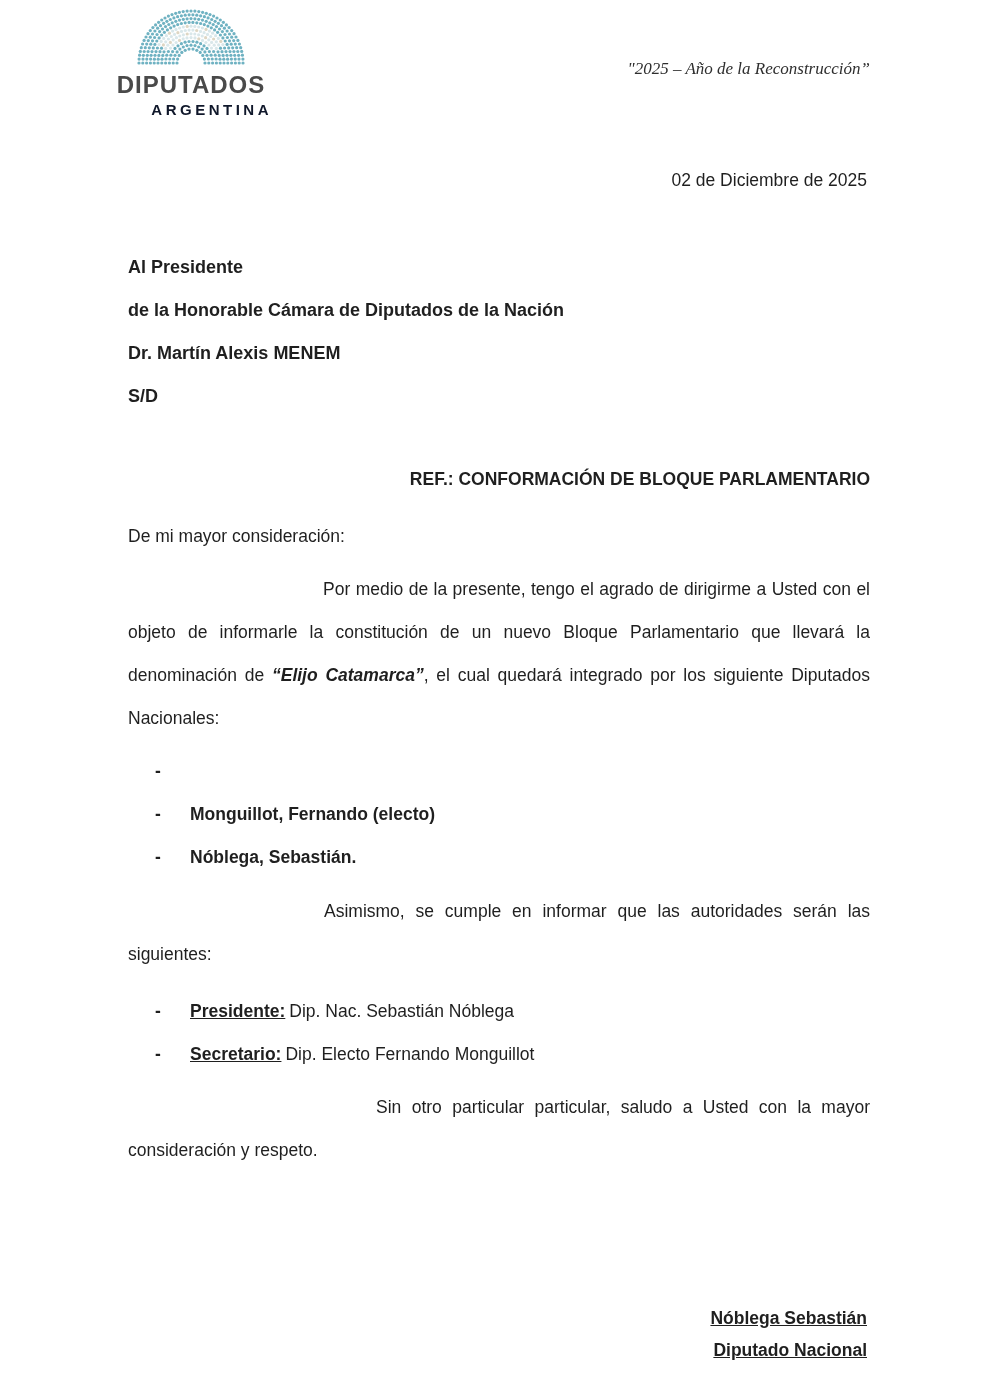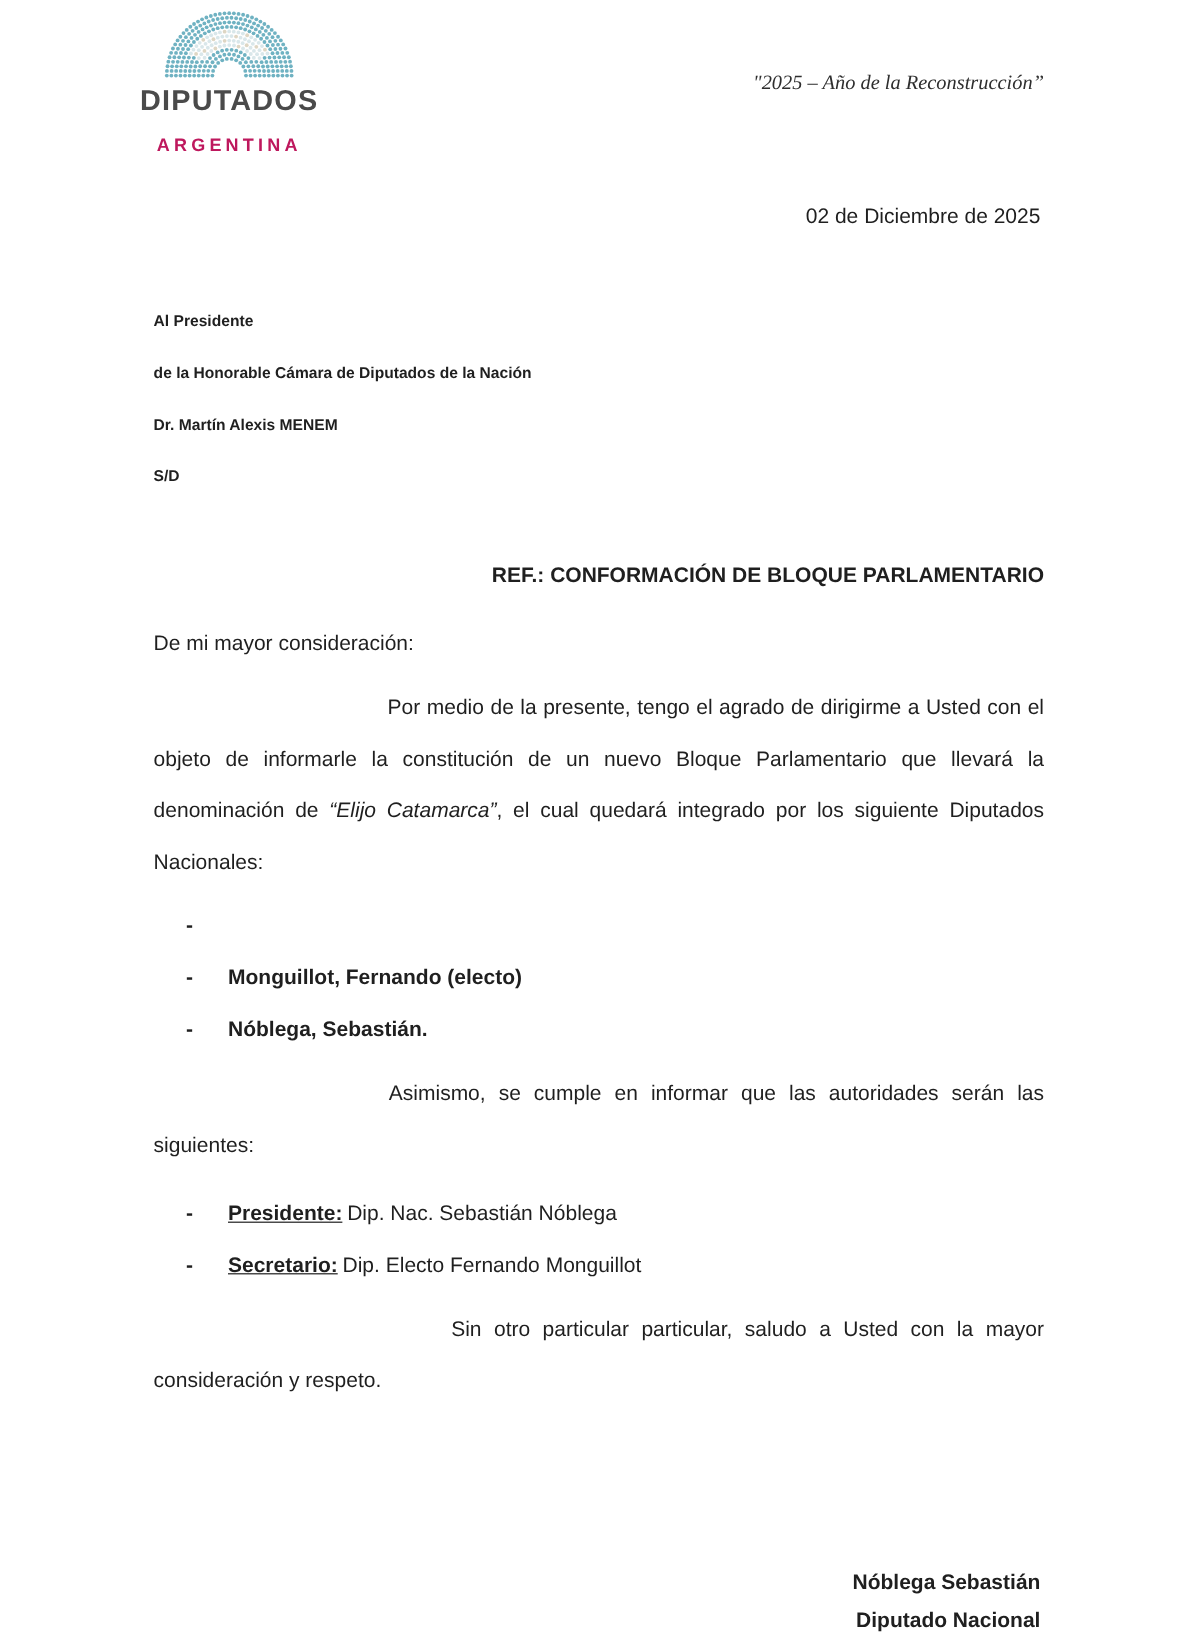"ARGENTINA" .org-subtitle { color: #be185d -> #0f172a; margin-top: 14px -> 2px; text-align: none -> right }
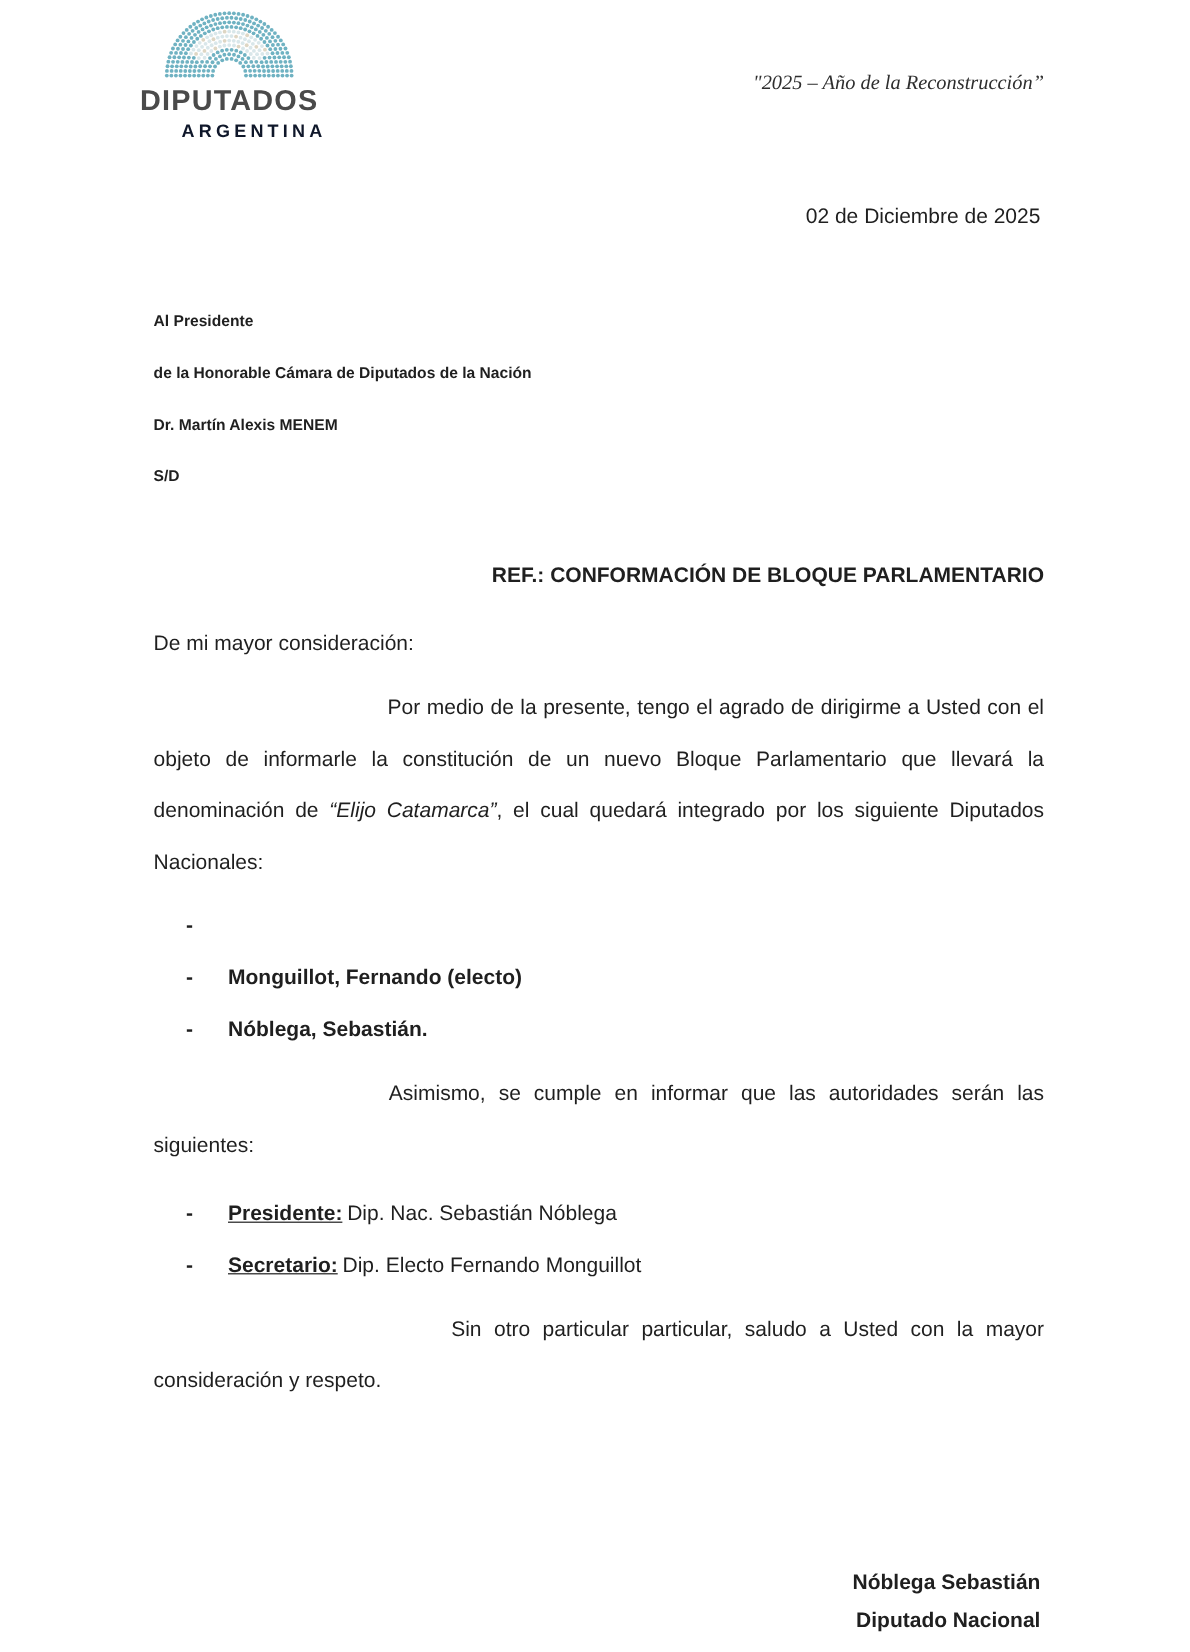"Al Presidente" .recipient { font-size: 13px -> 18px }
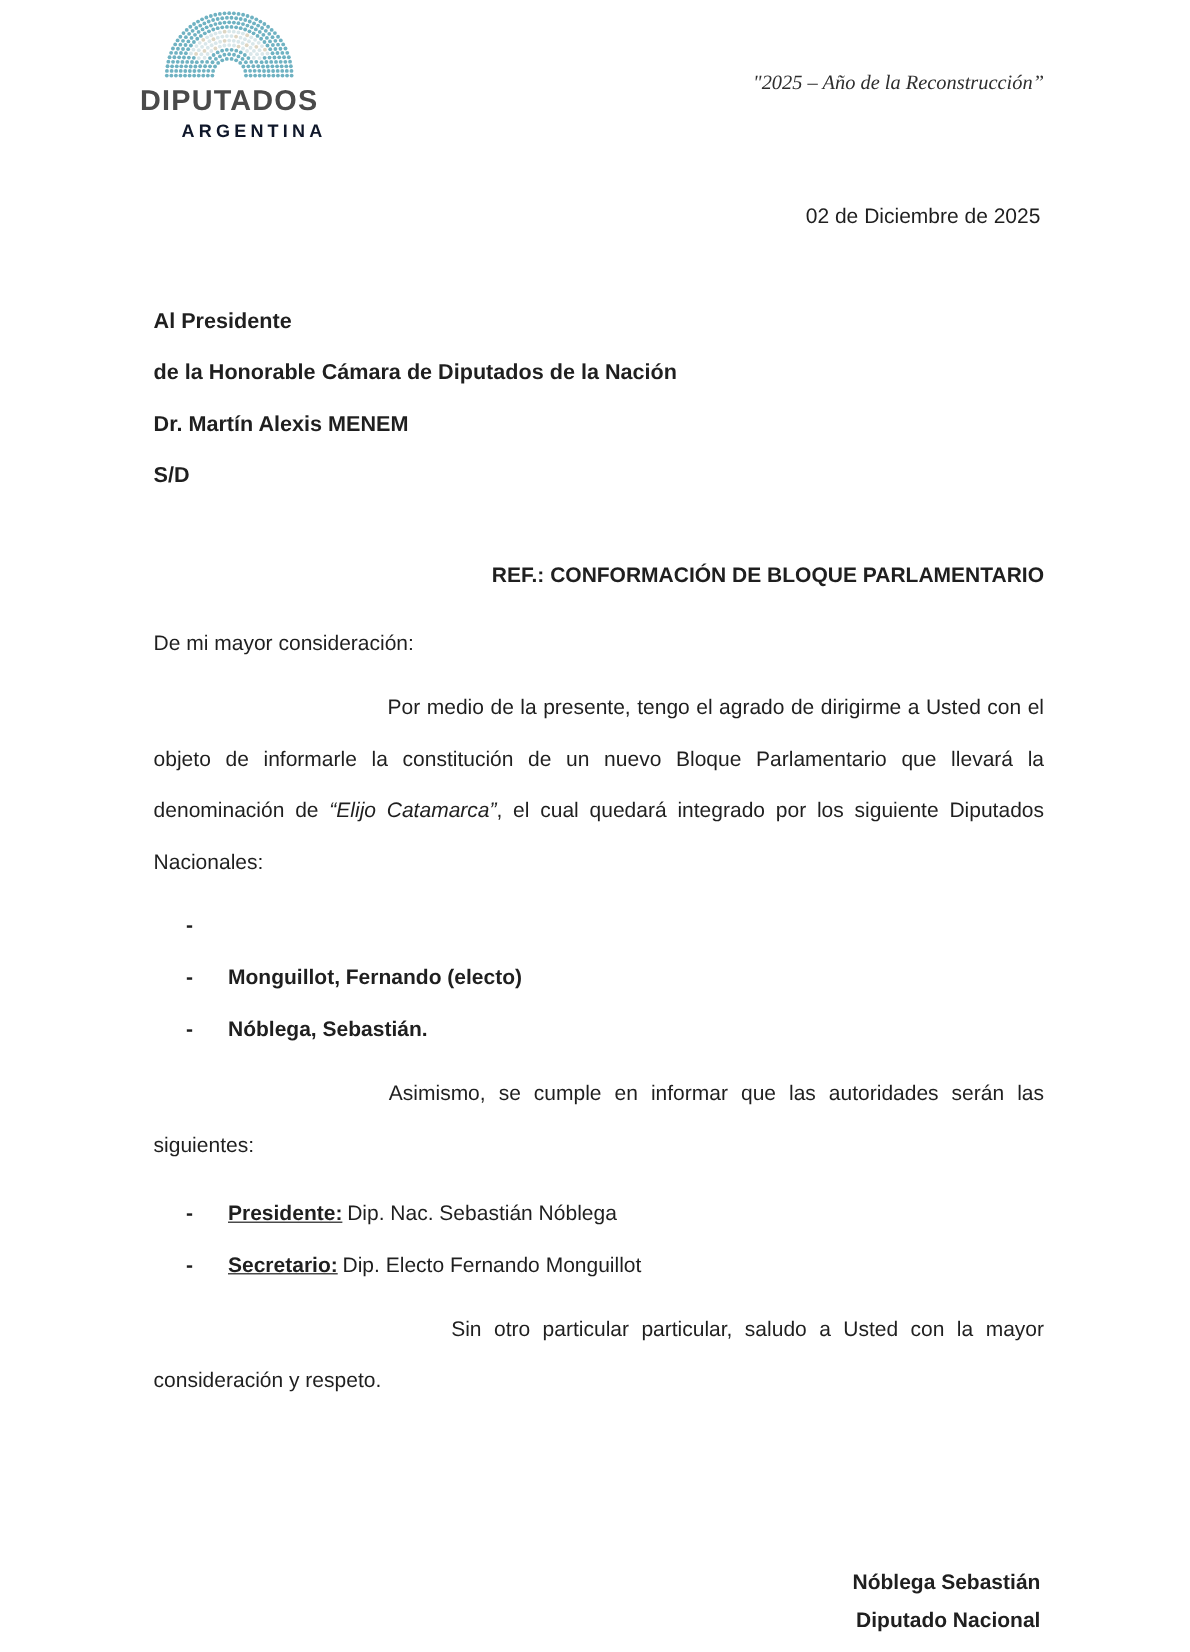"“Elijo Catamarca”" .bi { font-weight: normal -> bold }
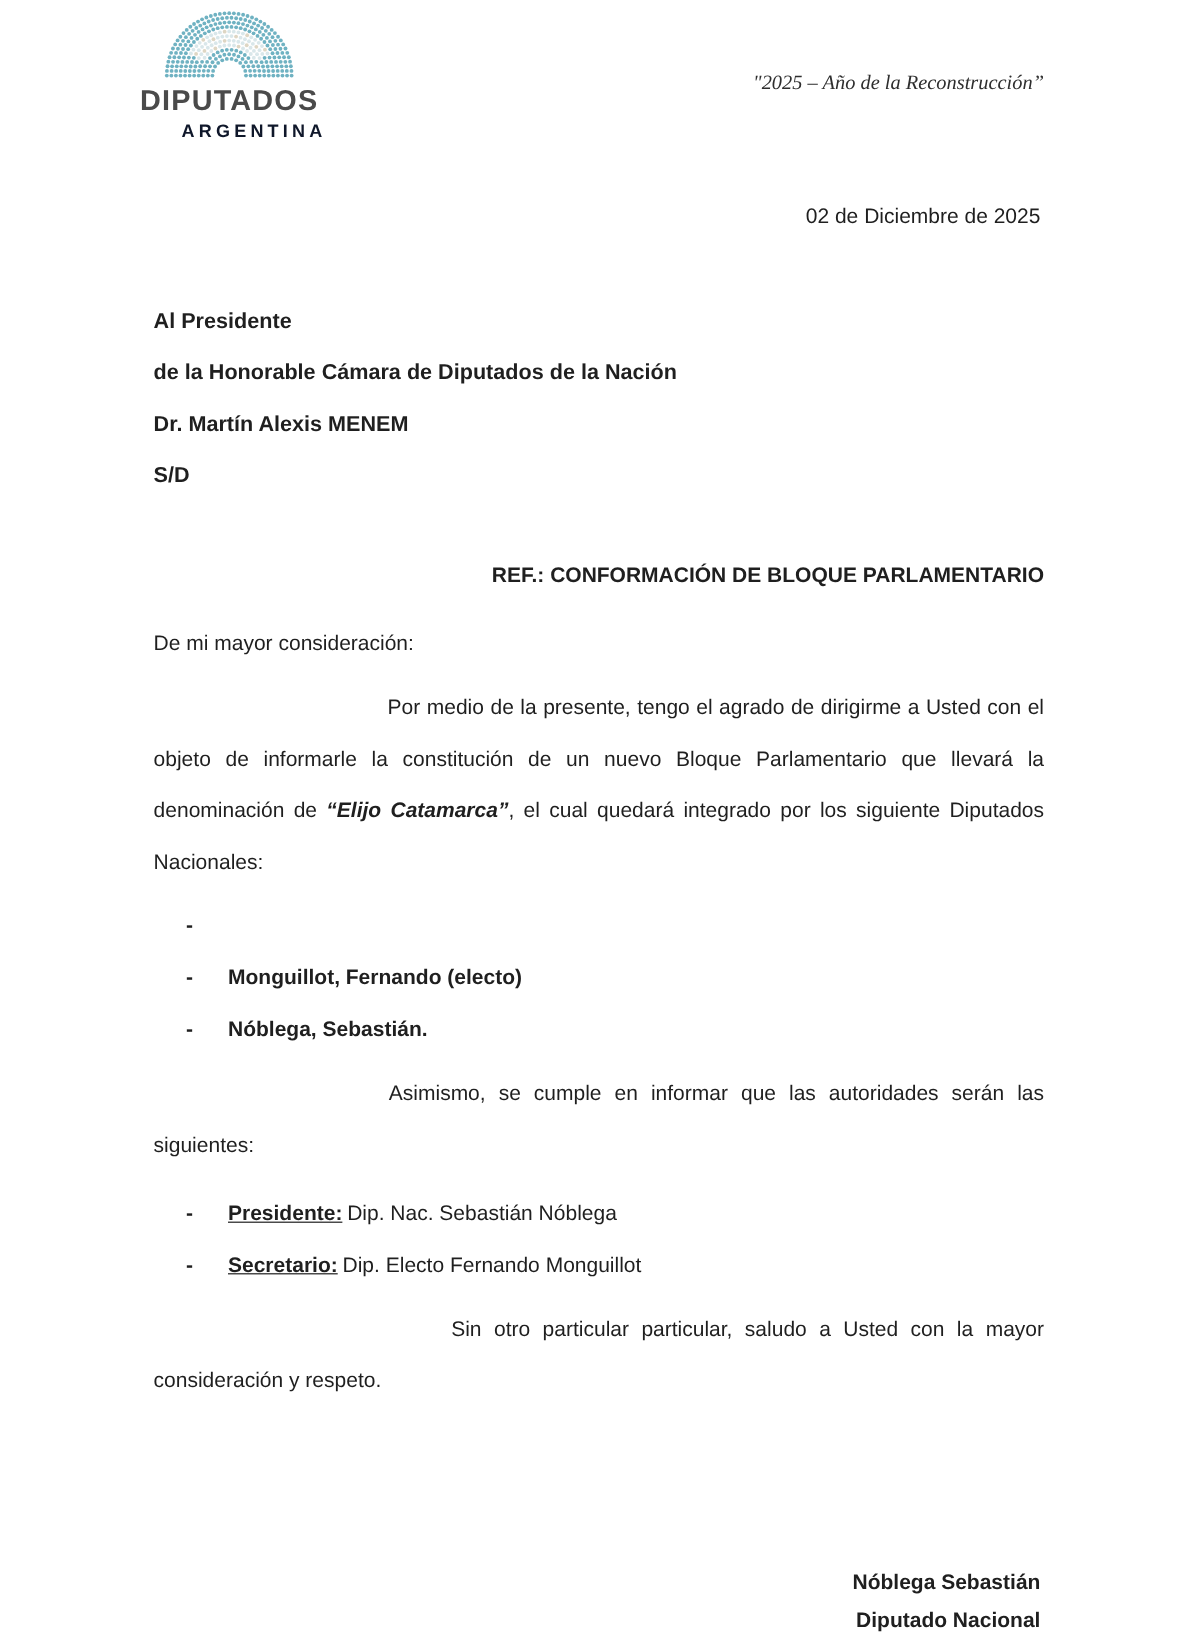"Nóblega Sebastián" .signature { text-decoration: none -> underline }
